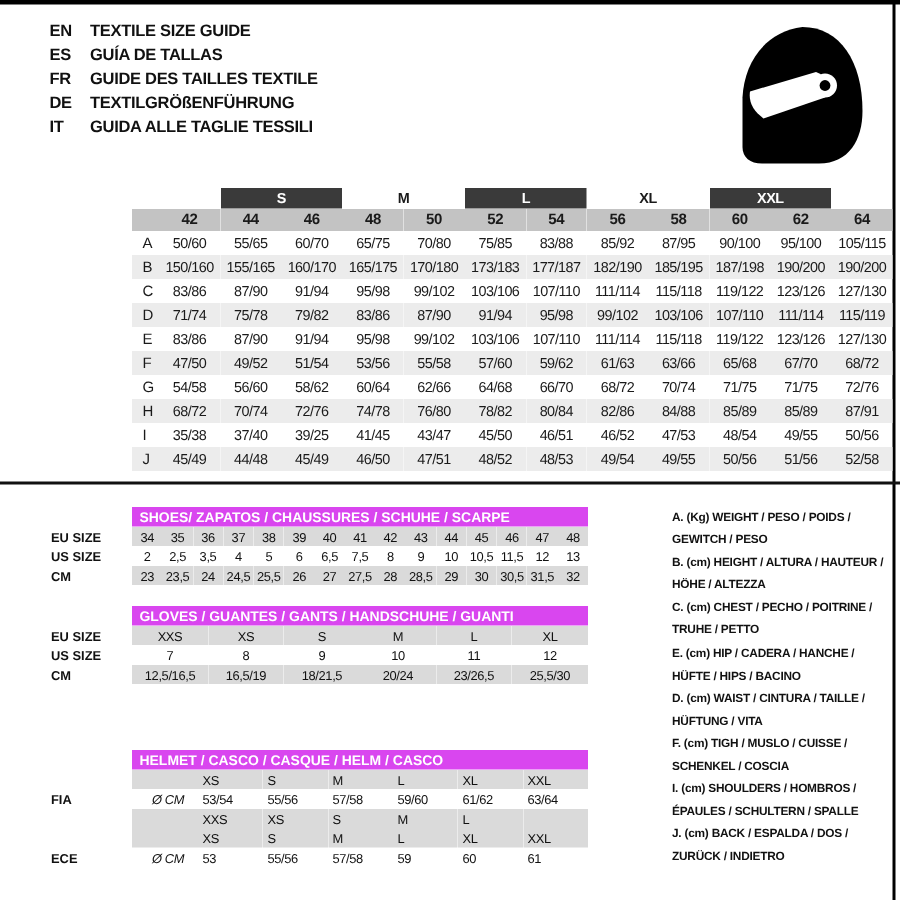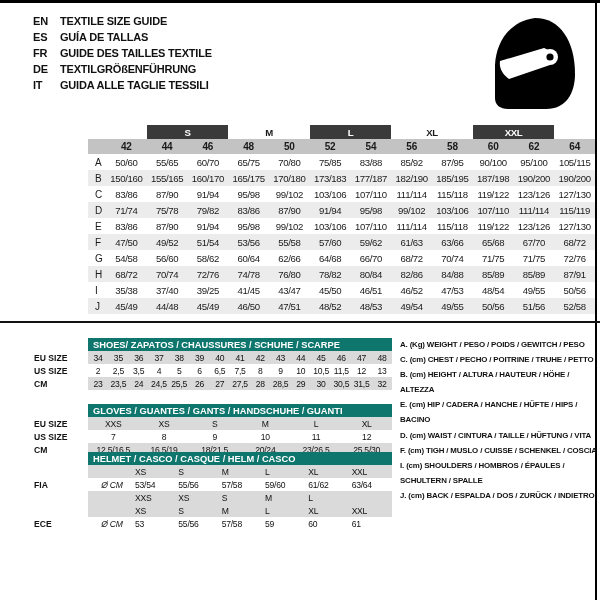"SHOES/ ZAPATOS / CHAUSSURES /" .strip td.bar { background: #0f766e -> #d946ef }
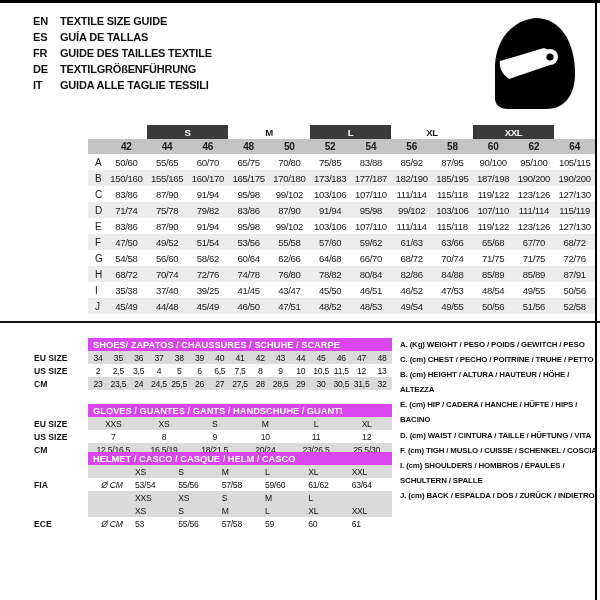"A. (Kg) WEIGHT / PESO" .legend-item { margin-left: none -> 48px }
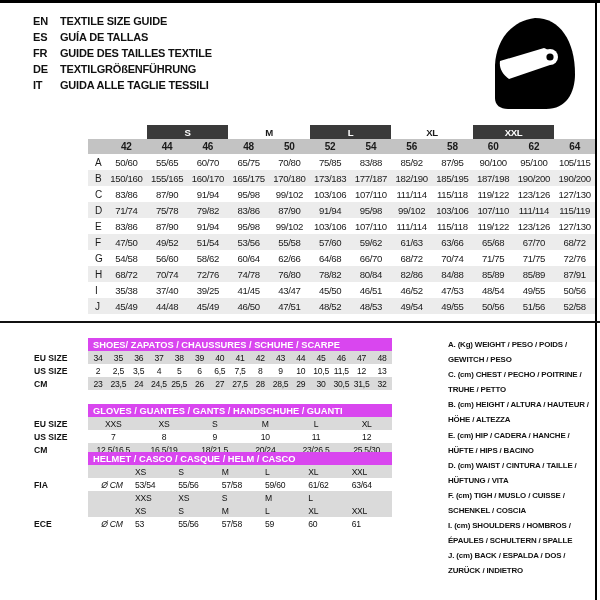"C. (cm) CHEST / PECHO" div.legend-item { order: before "B. (cm) HEIGHT / ALTURA" -> after "B. (cm) HEIGHT / ALTURA" }
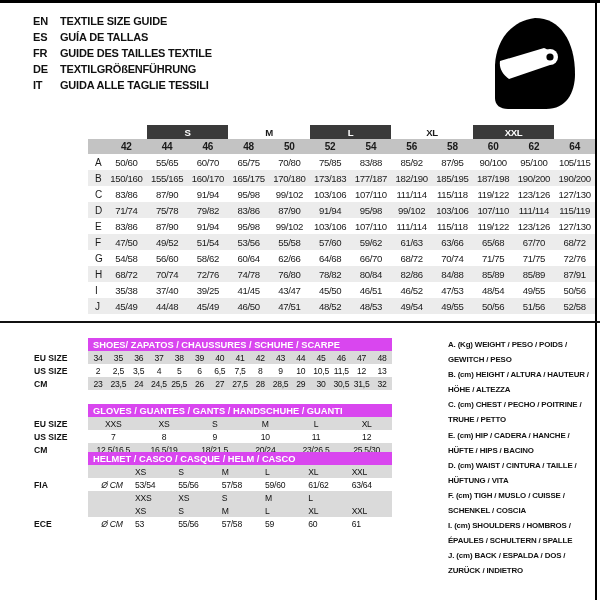"HELMET / CASCO / CASQUE" div.strip-wrap { top: 452px -> 500px }
